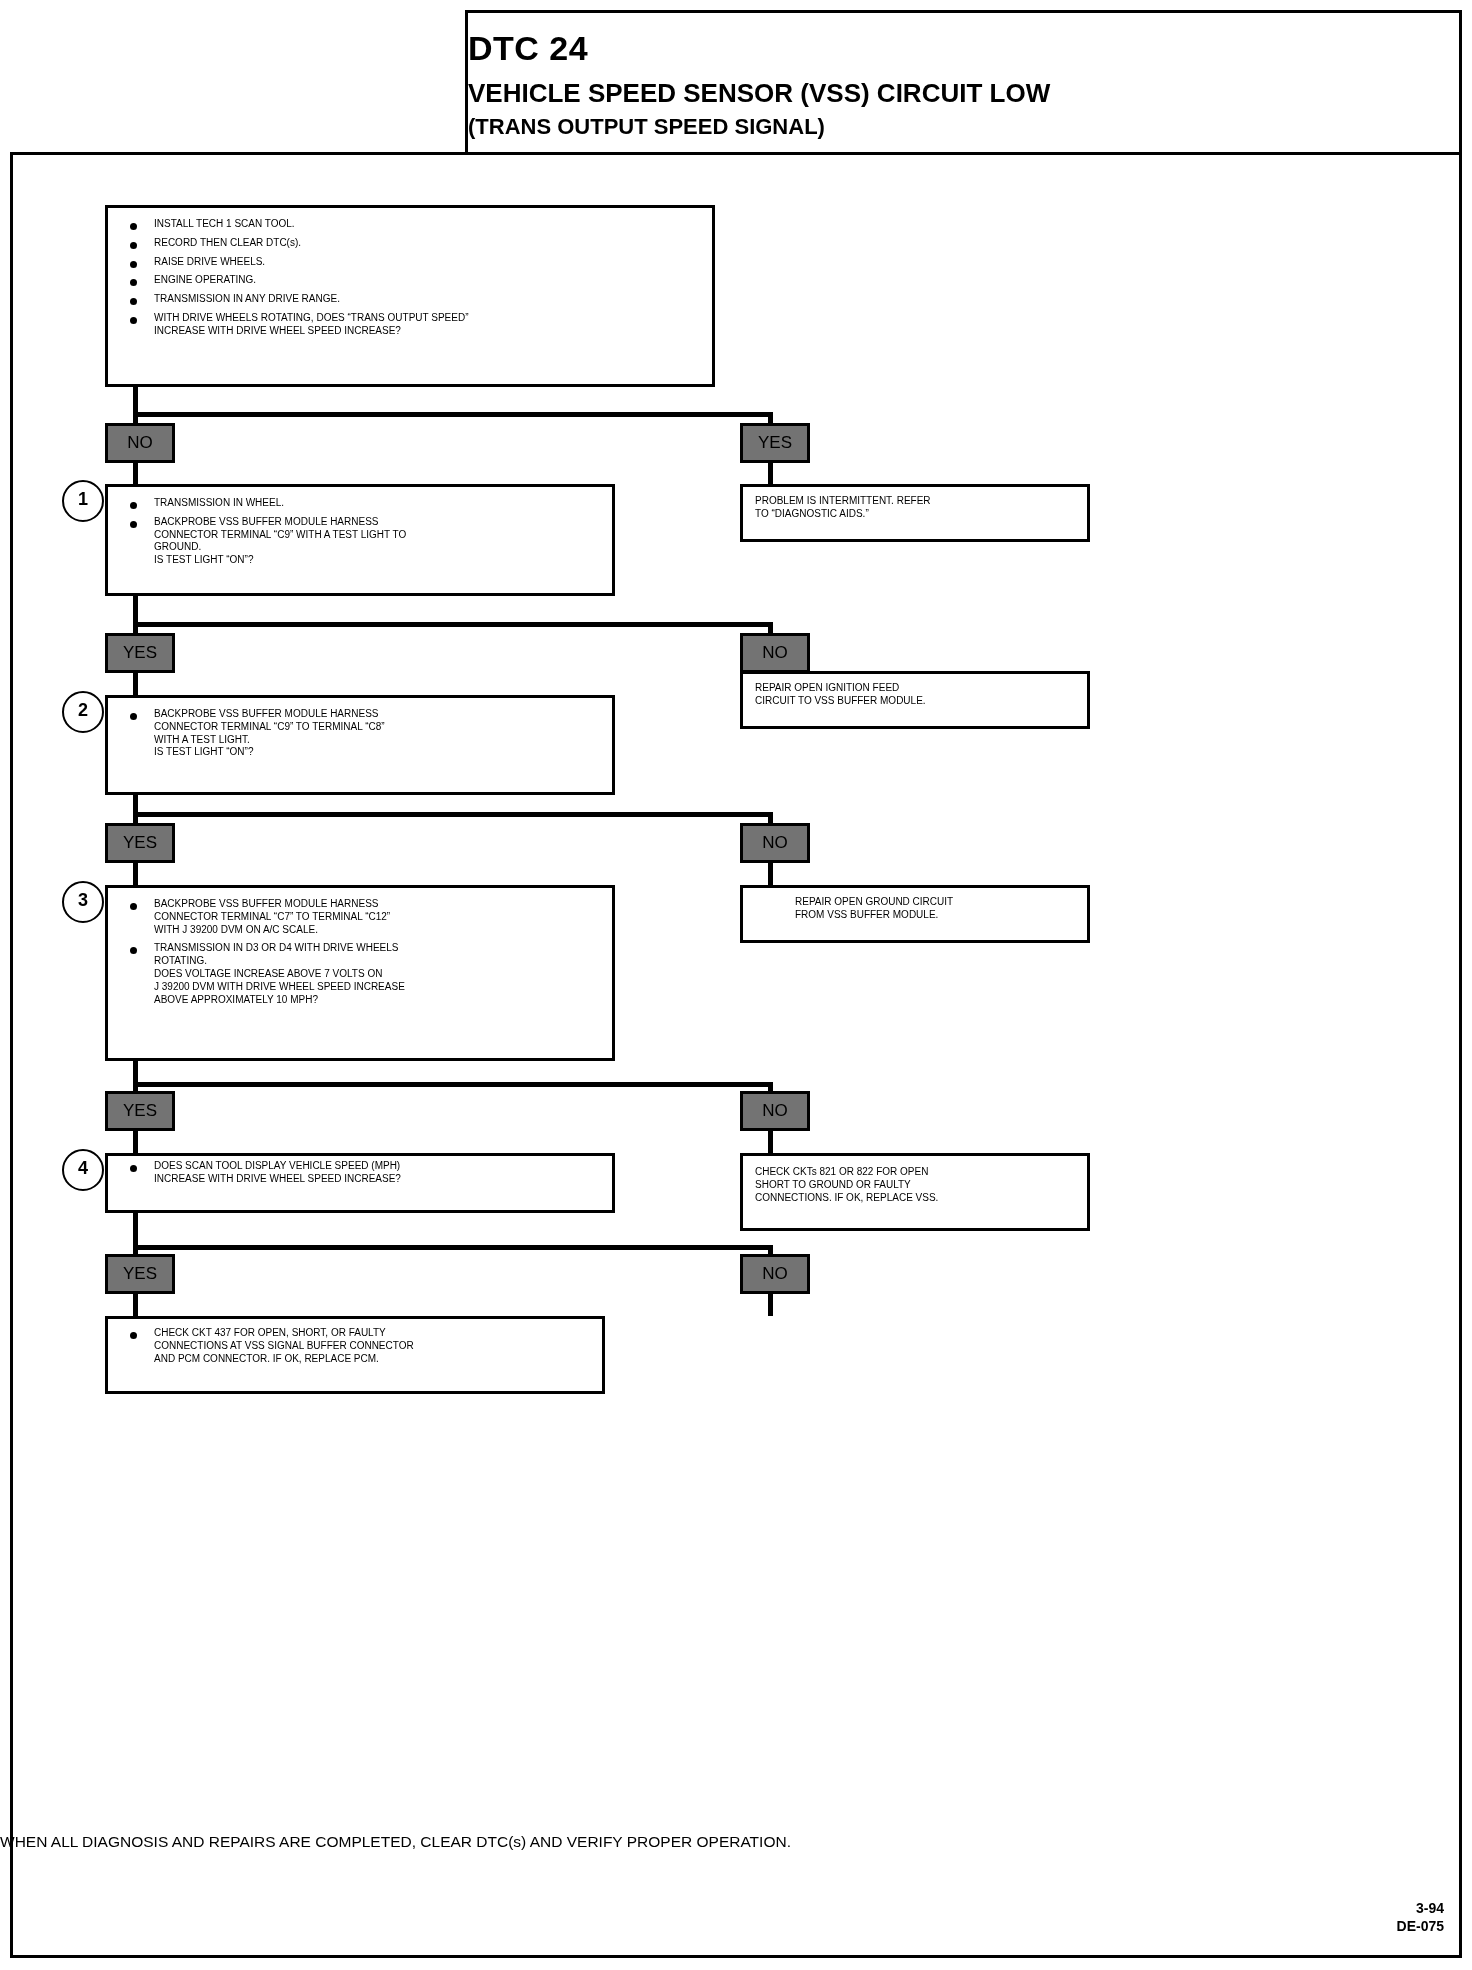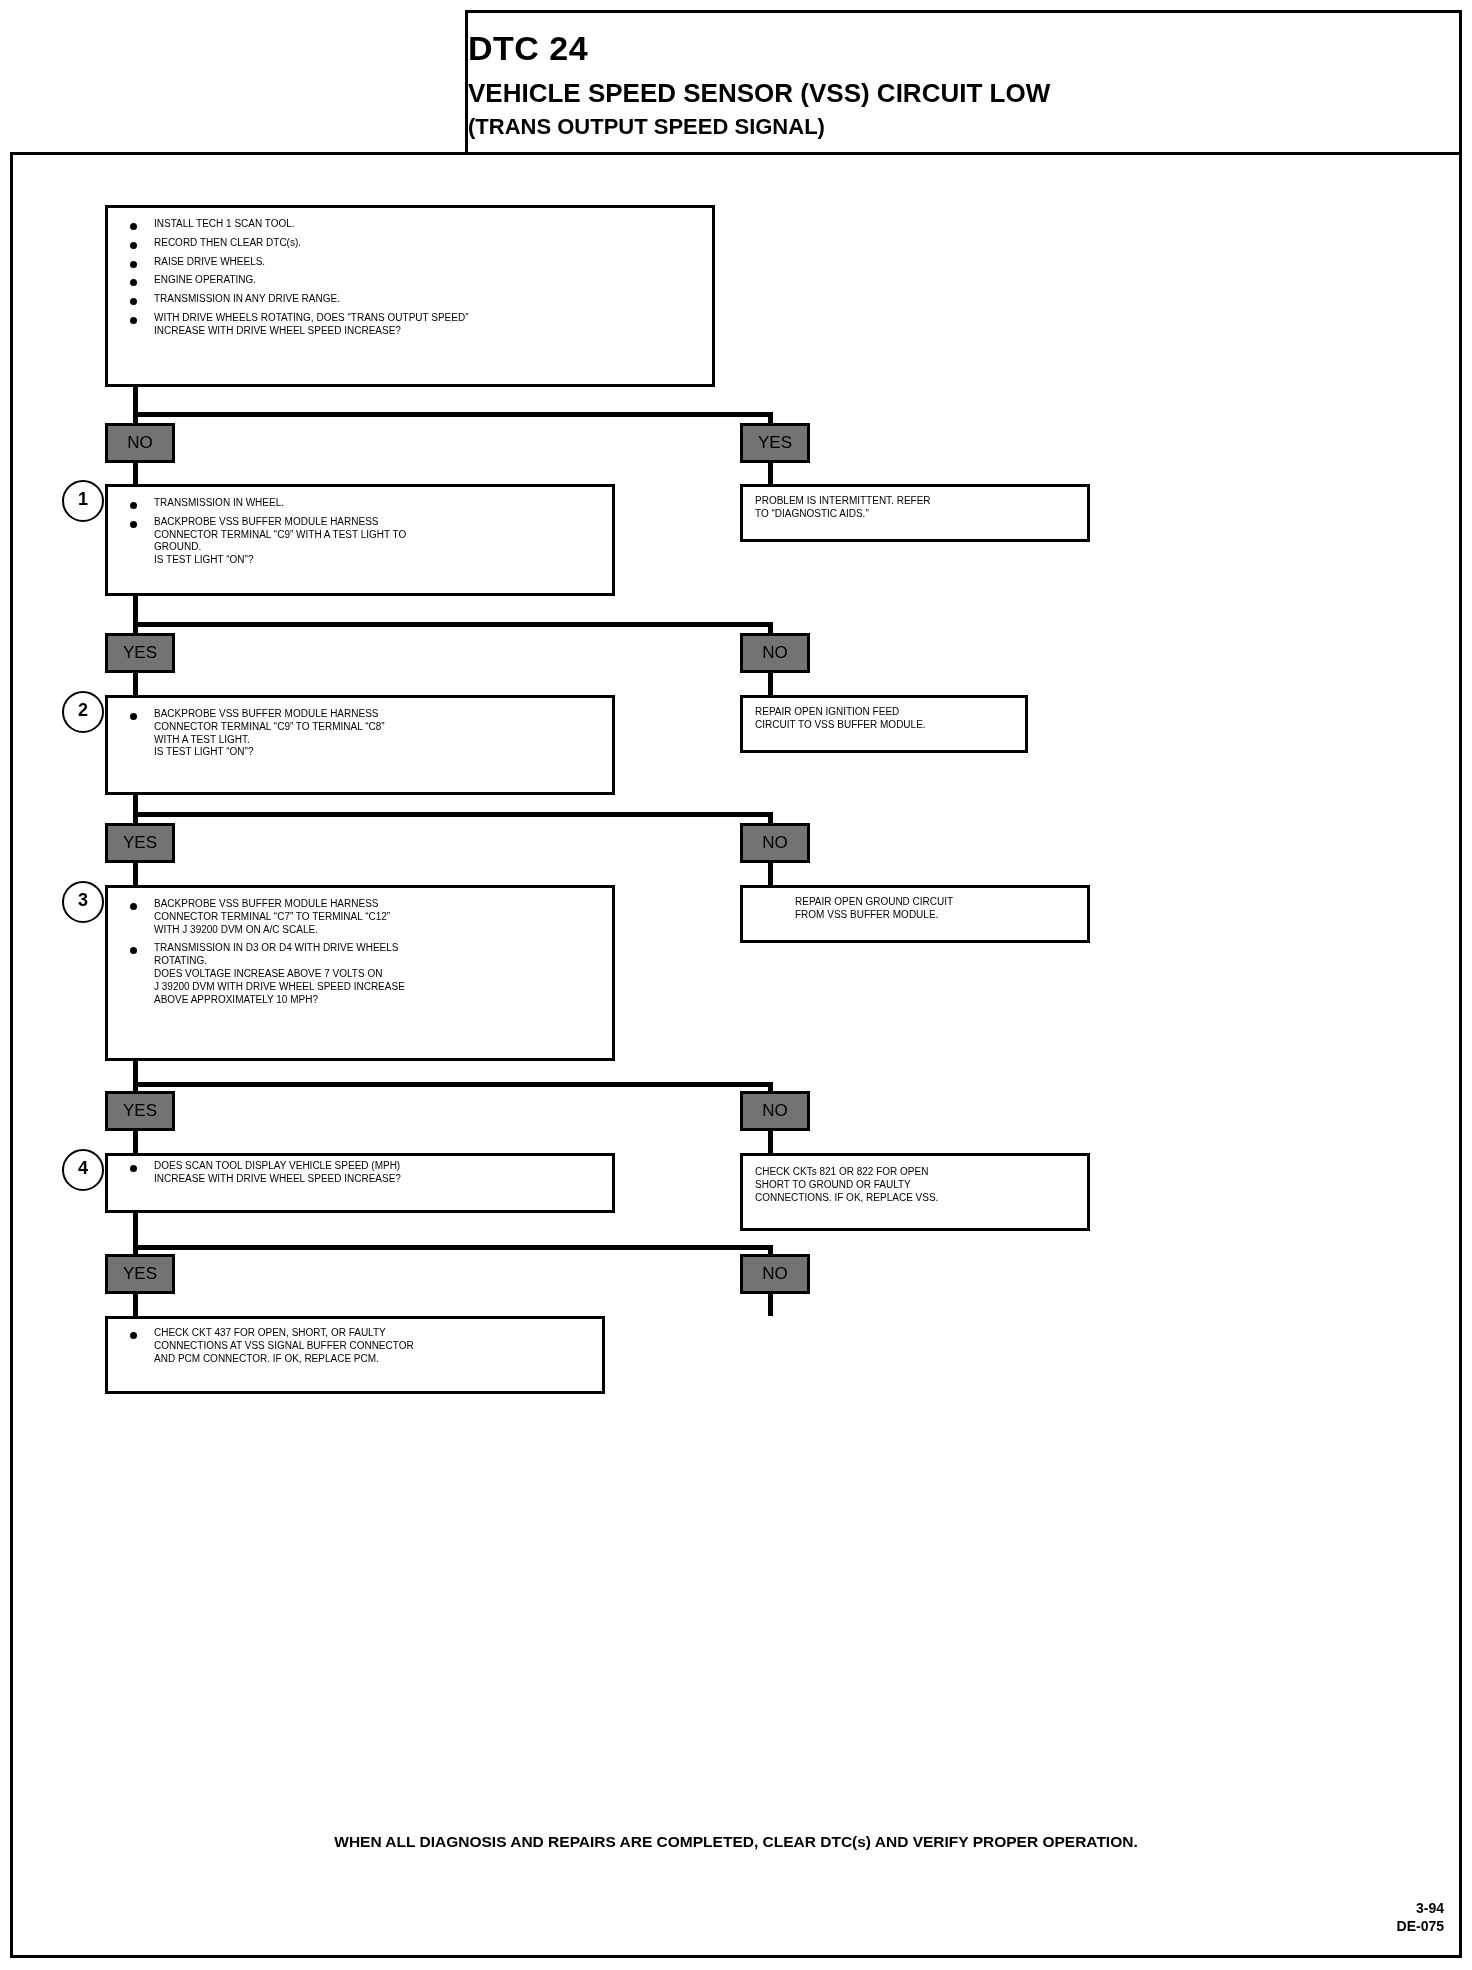"REPAIR OPEN IGNITION FEED" div.fbox { top: 695px -> 671px; width: 288px -> 350px }
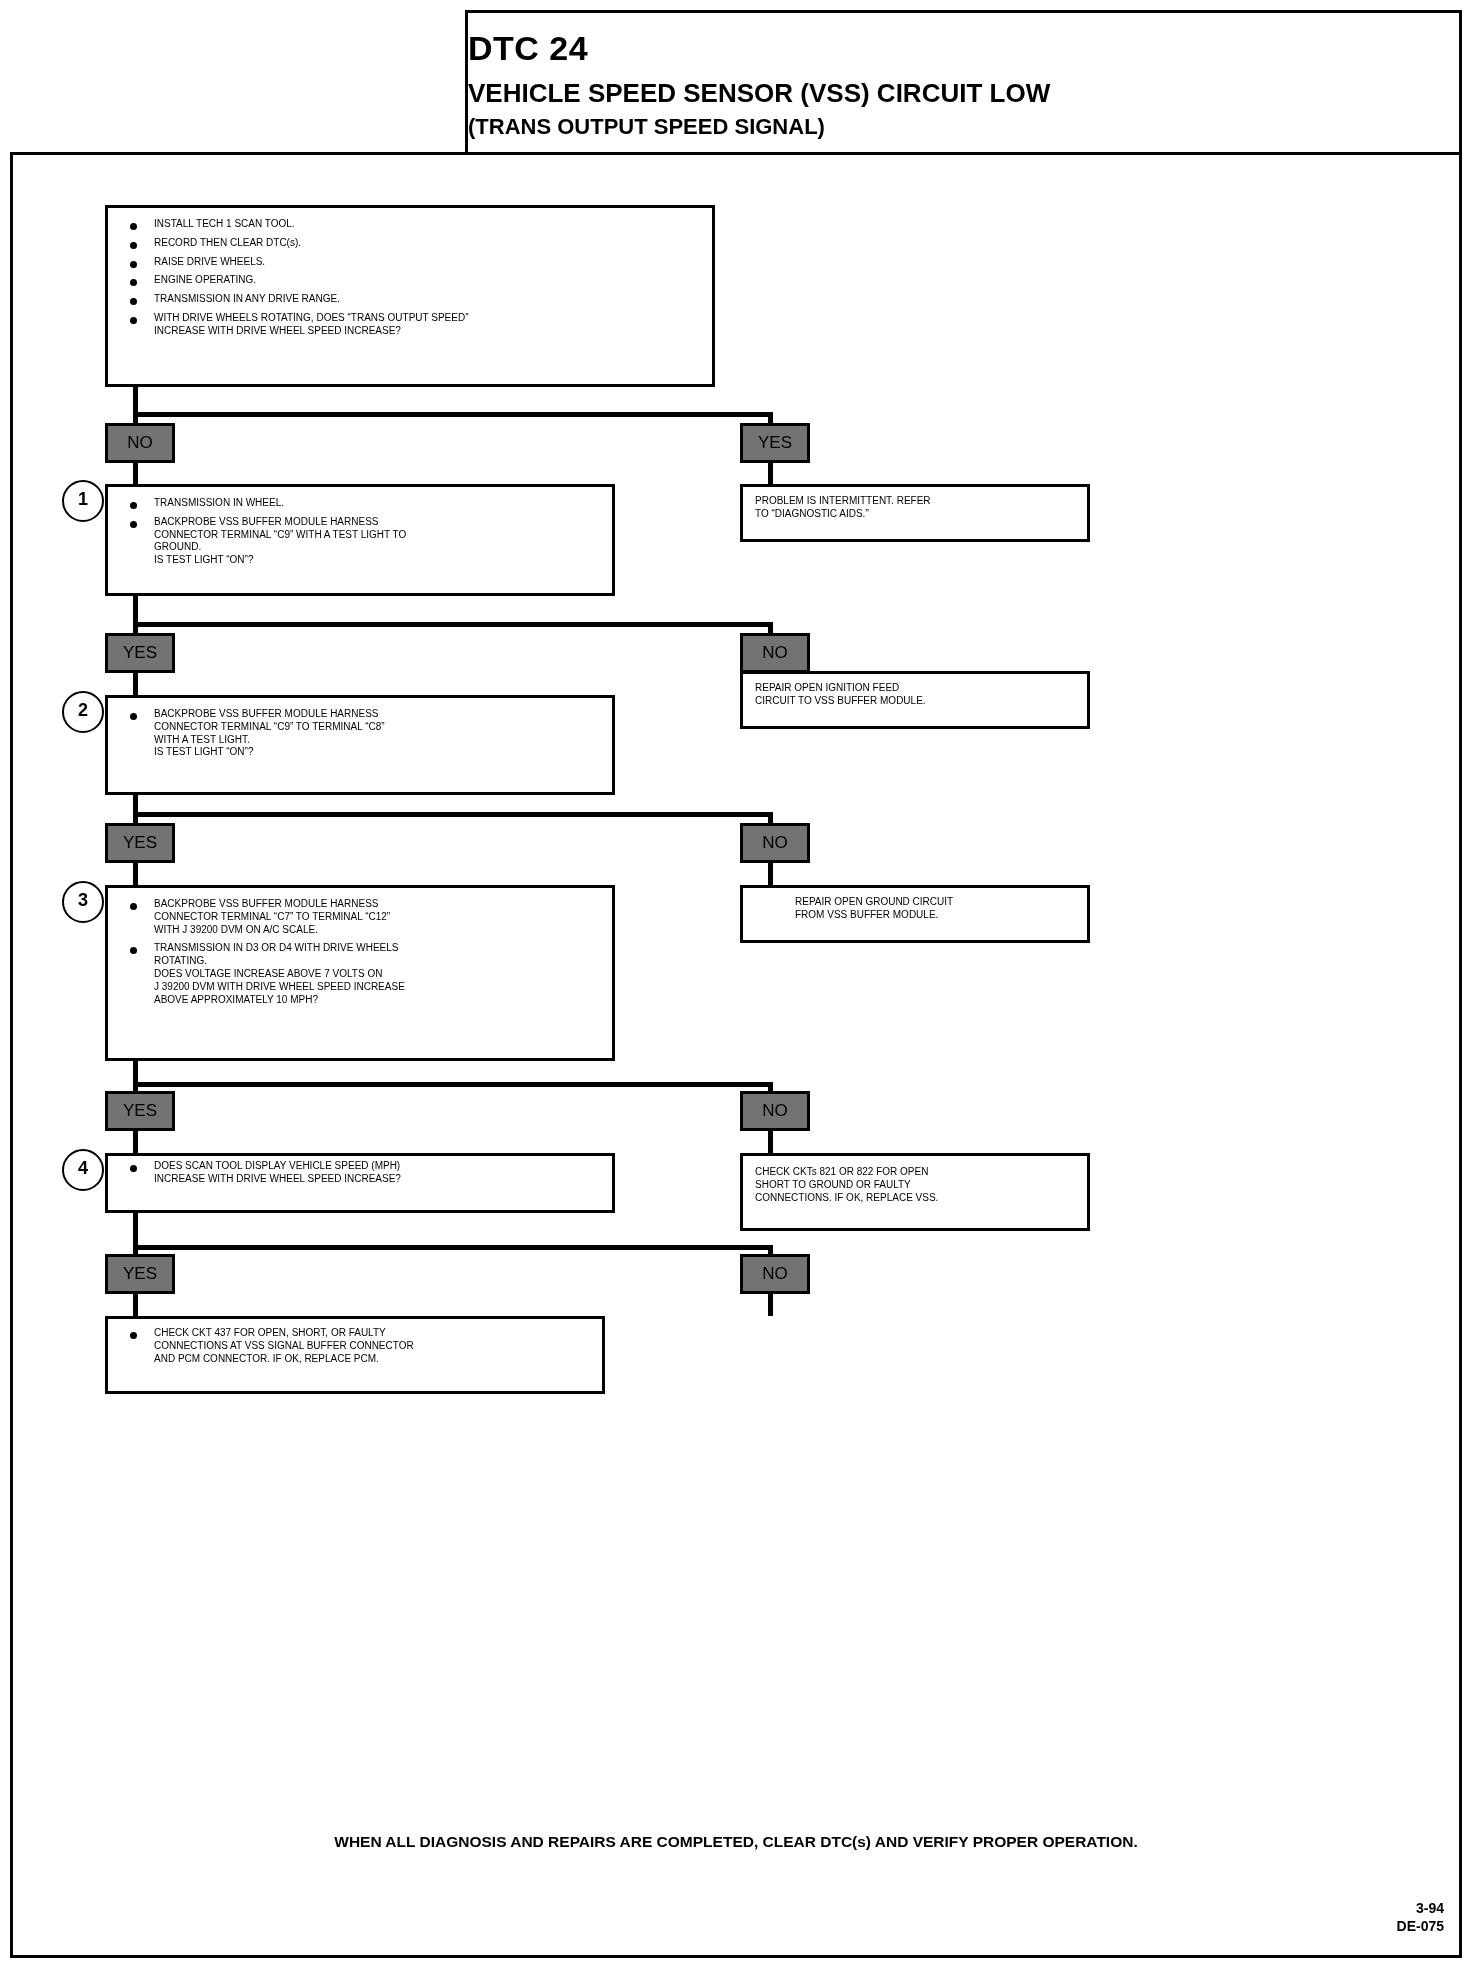"WHEN ALL DIAGNOSIS AND REPAIRS" .footer-note { font-weight: bold -> normal; text-align: center -> left }
